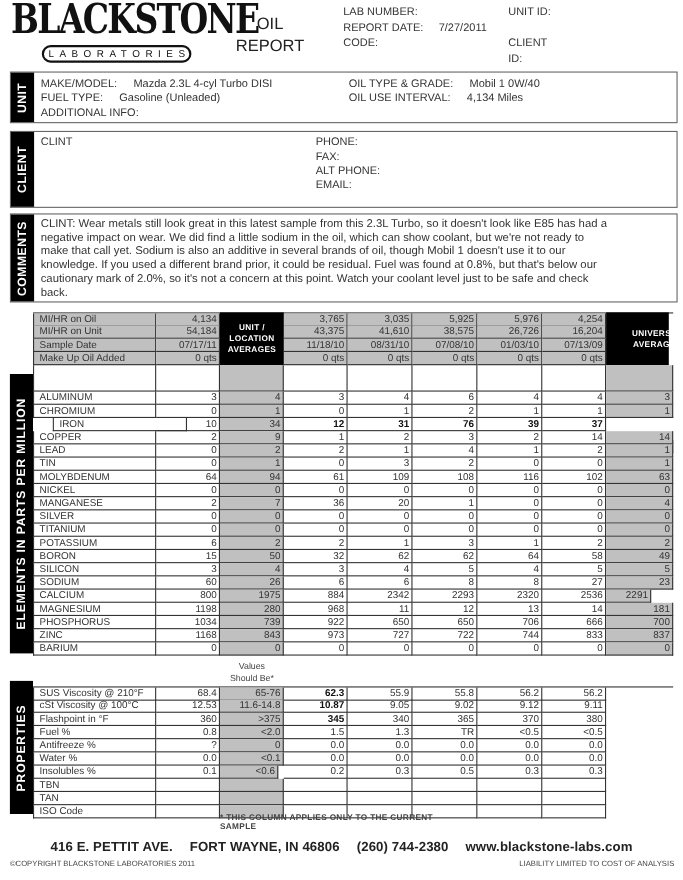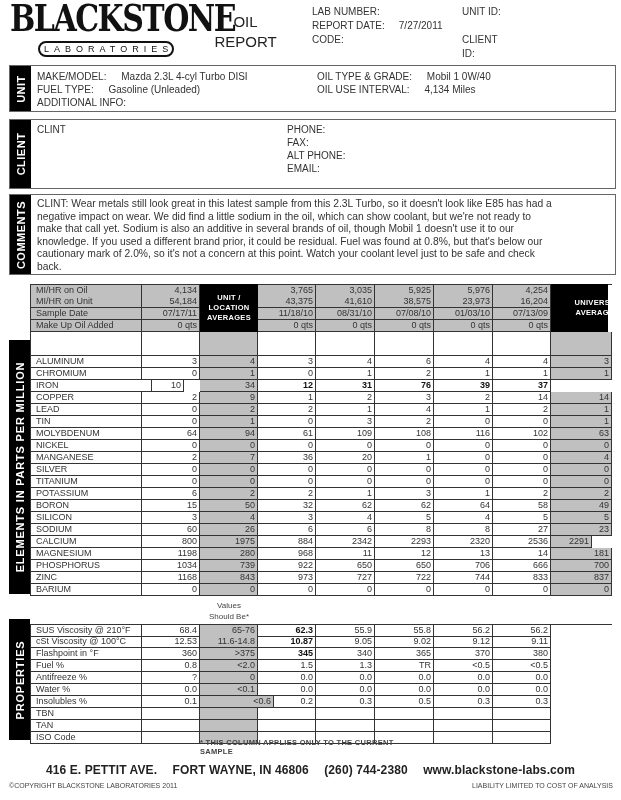"23,973" div.cell { text: 23,973 -> 26,726 }
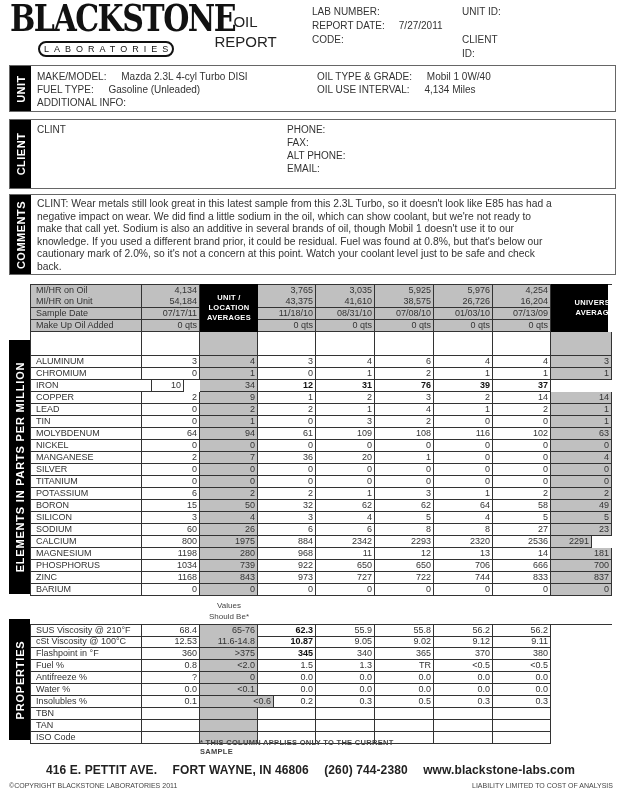"IRON" div.cell { left: 0px -> 18px }
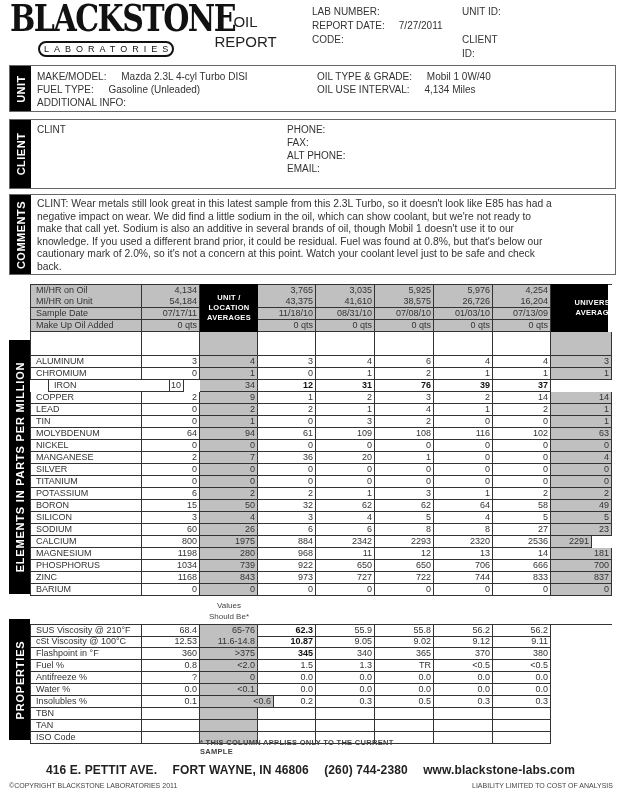"10" div.cell { left: 96px -> 112px }
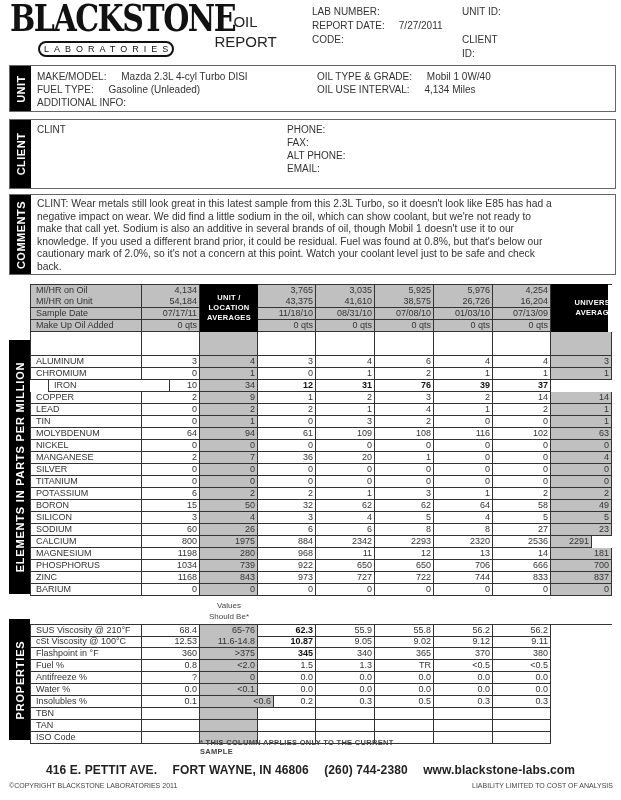"<0.6" div.cell { width: 74px -> 53px }
